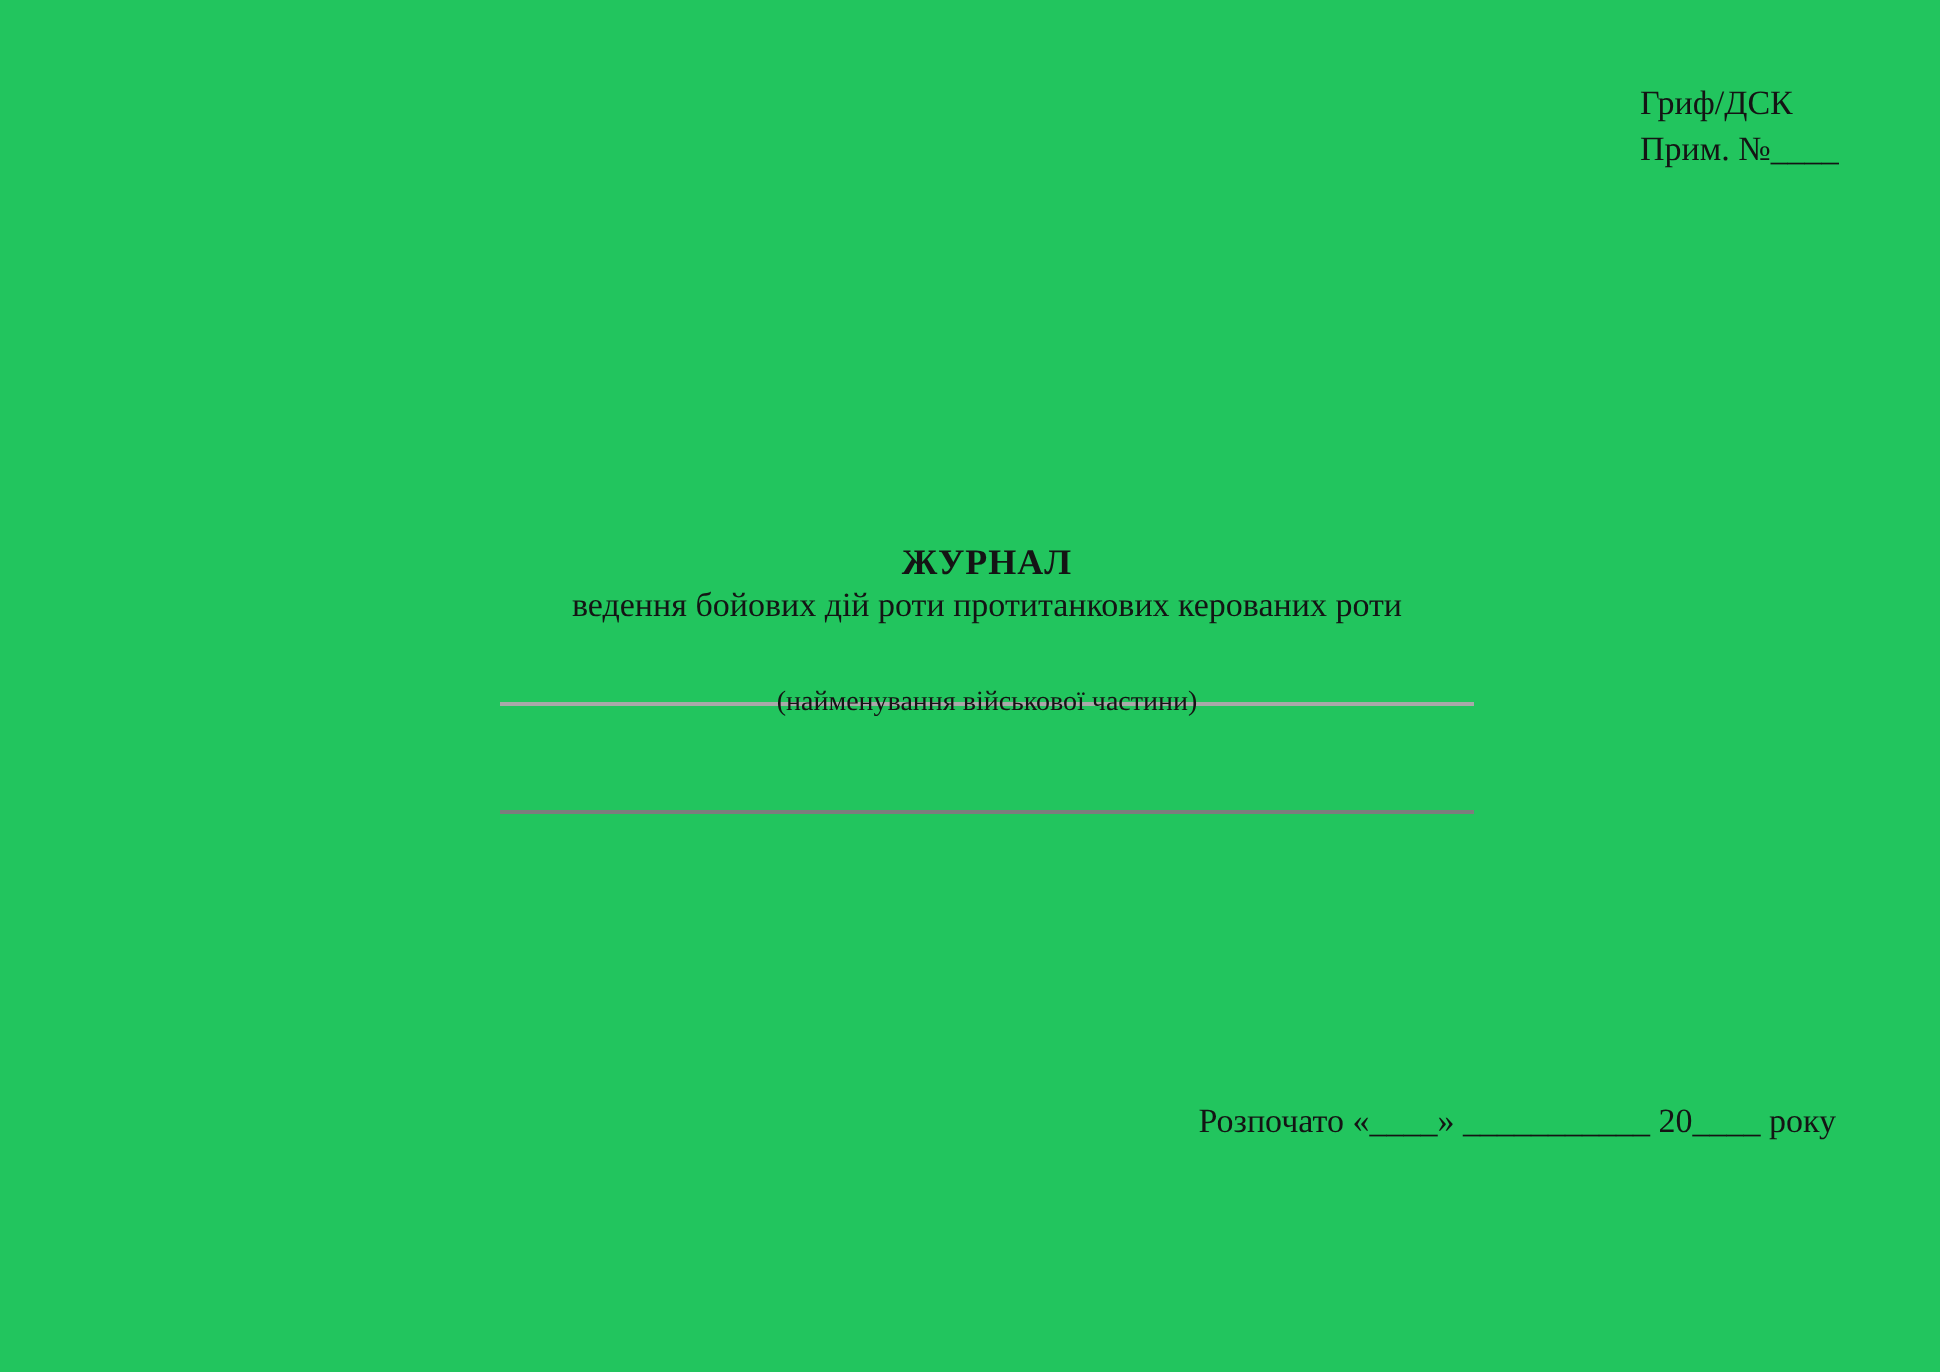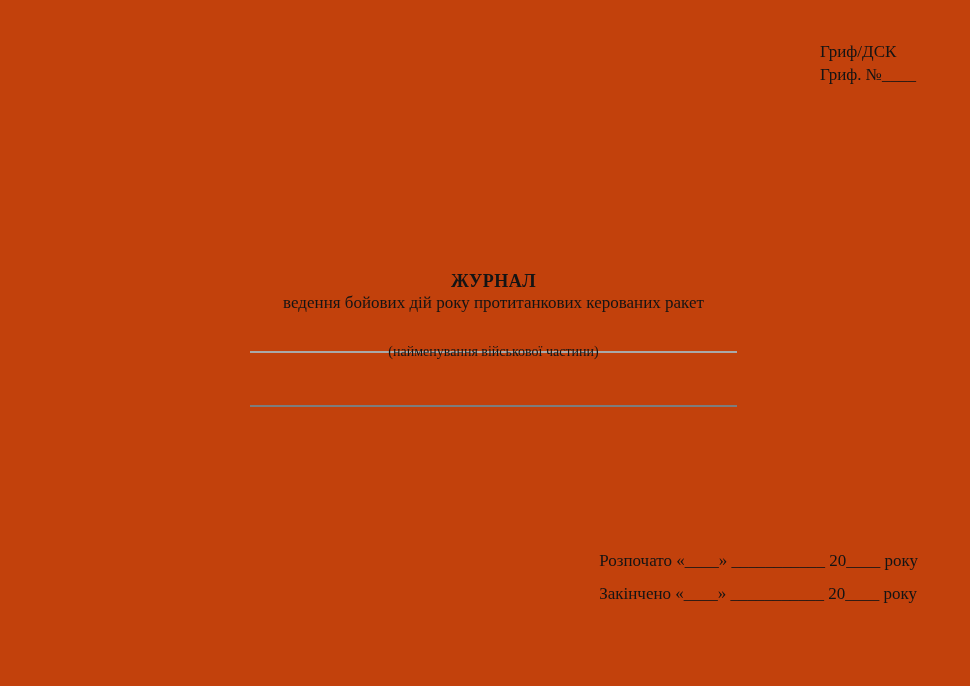"Гриф/ДСК" .page { background: #c2410c -> #22c55e }
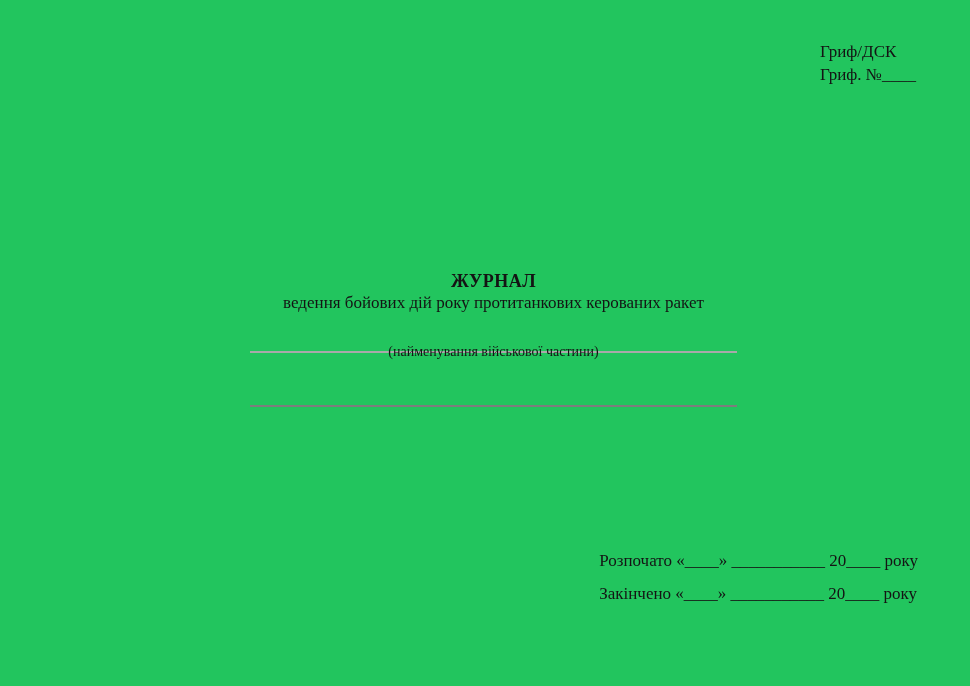"Гриф. №____" div { text: Гриф -> Прим }
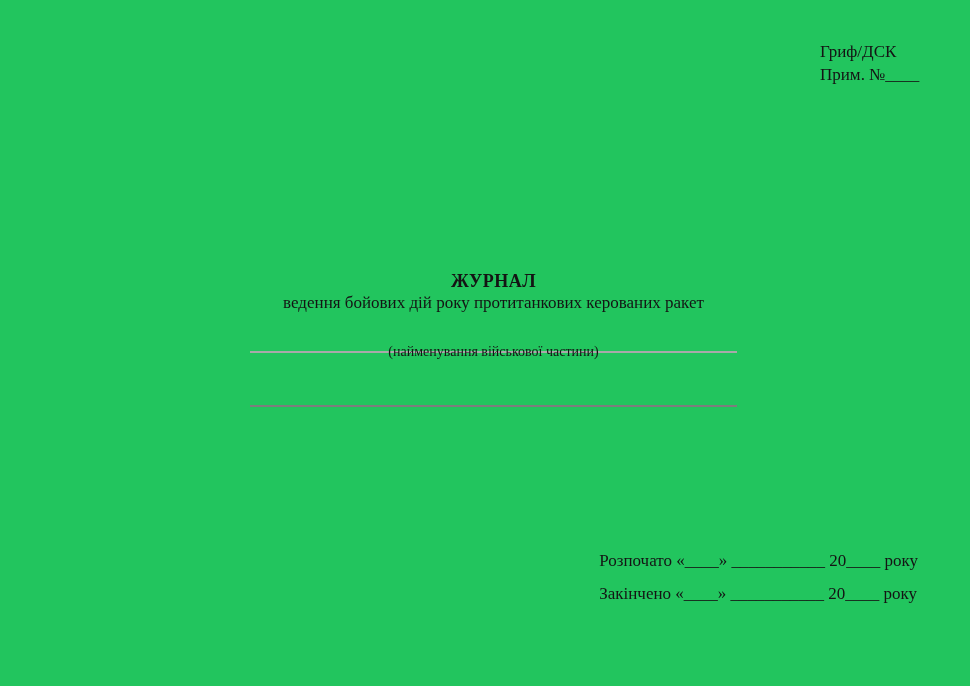"ведення бойових дій року протитанкових" div.doc-subtitle { text: року протитанкових керованих ракет -> роти протитанкових керованих роти }
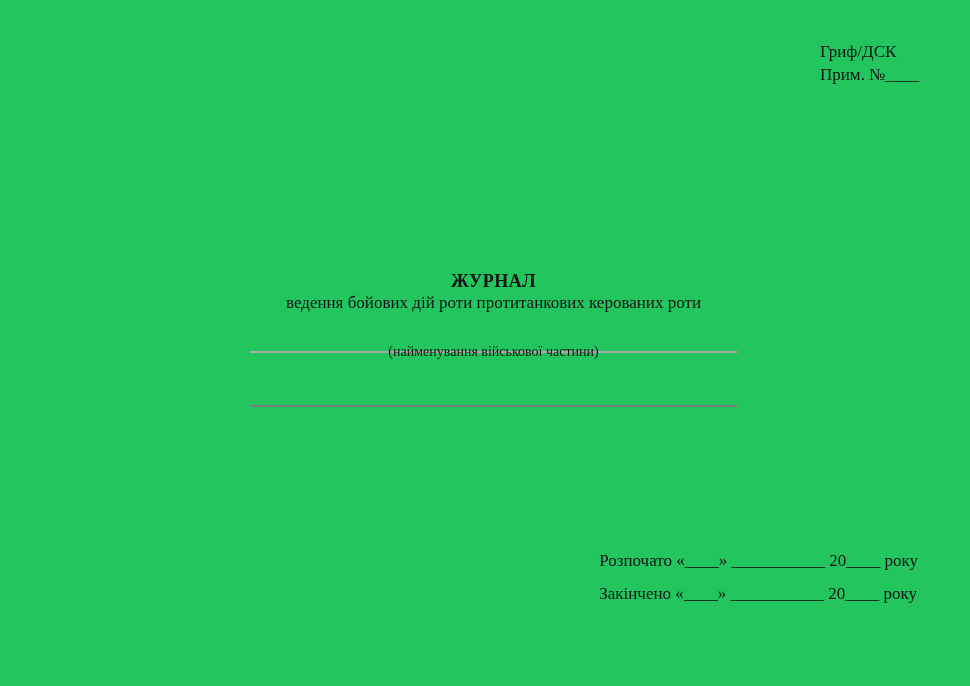"Закінчено «____» ___________ 20____ року" div.footer-line { html: <div>Закінчено «____» ___________ 20____ року</div> -> none }
